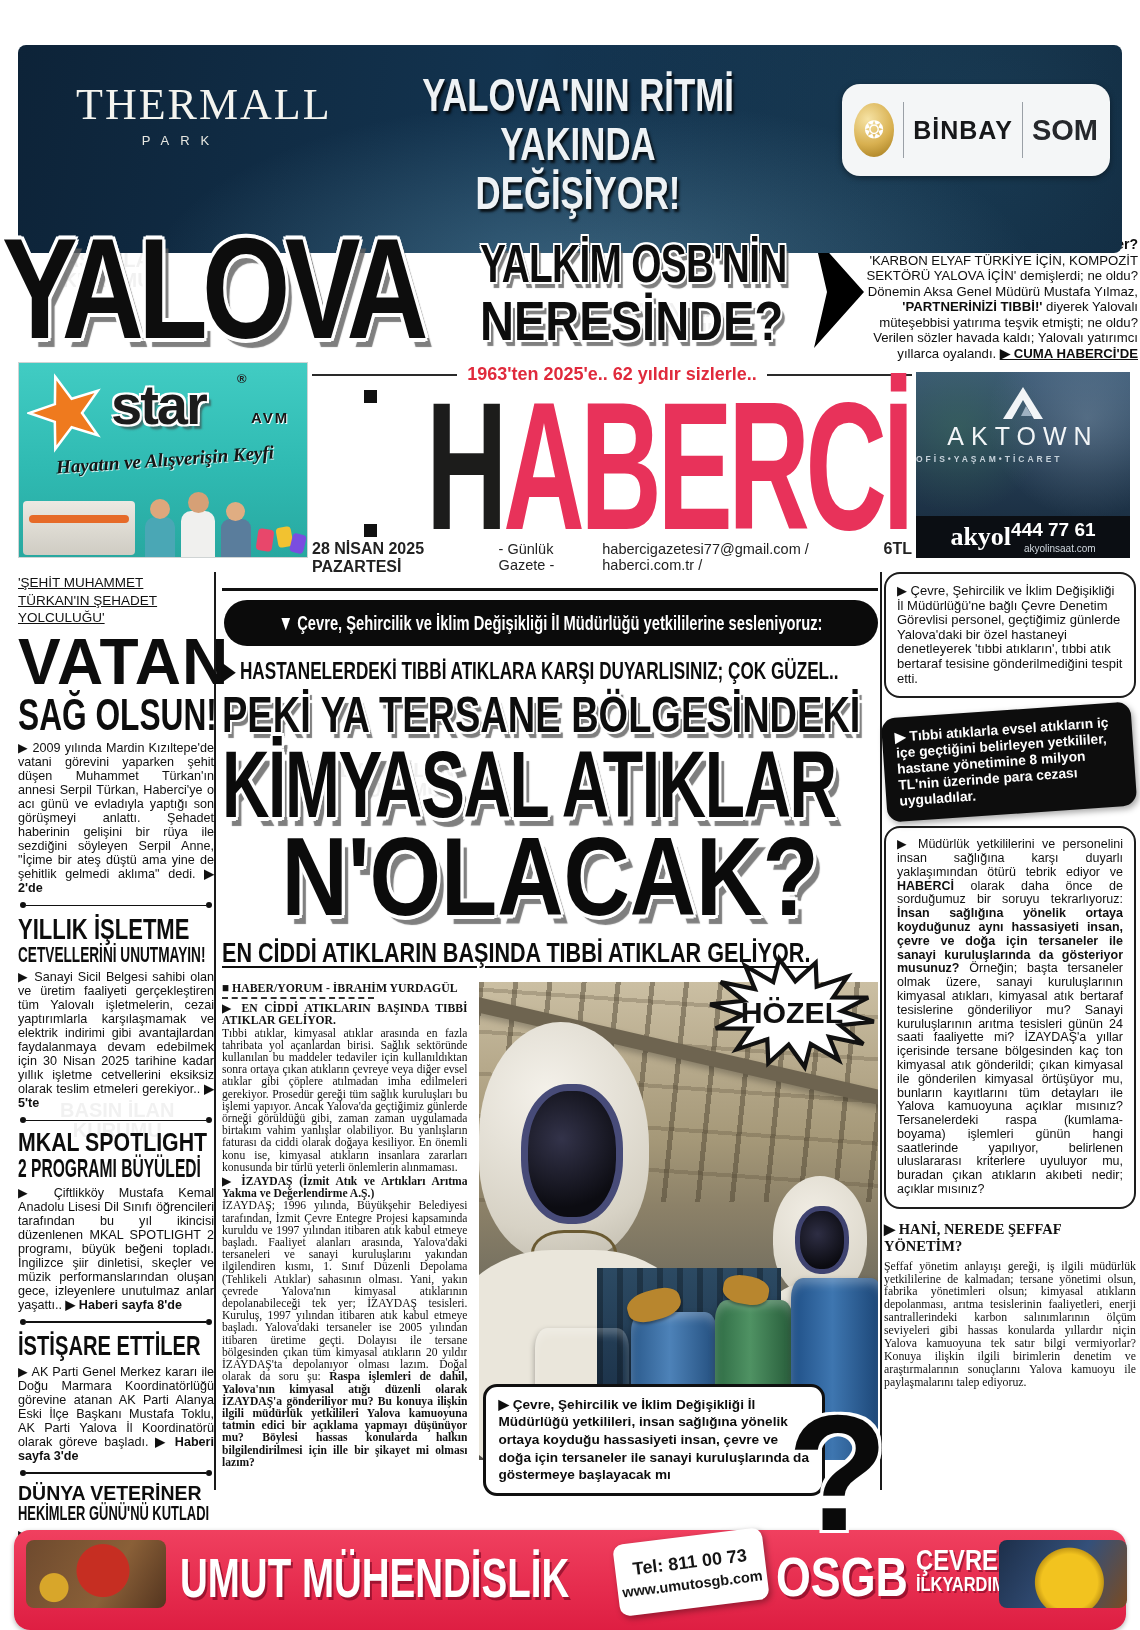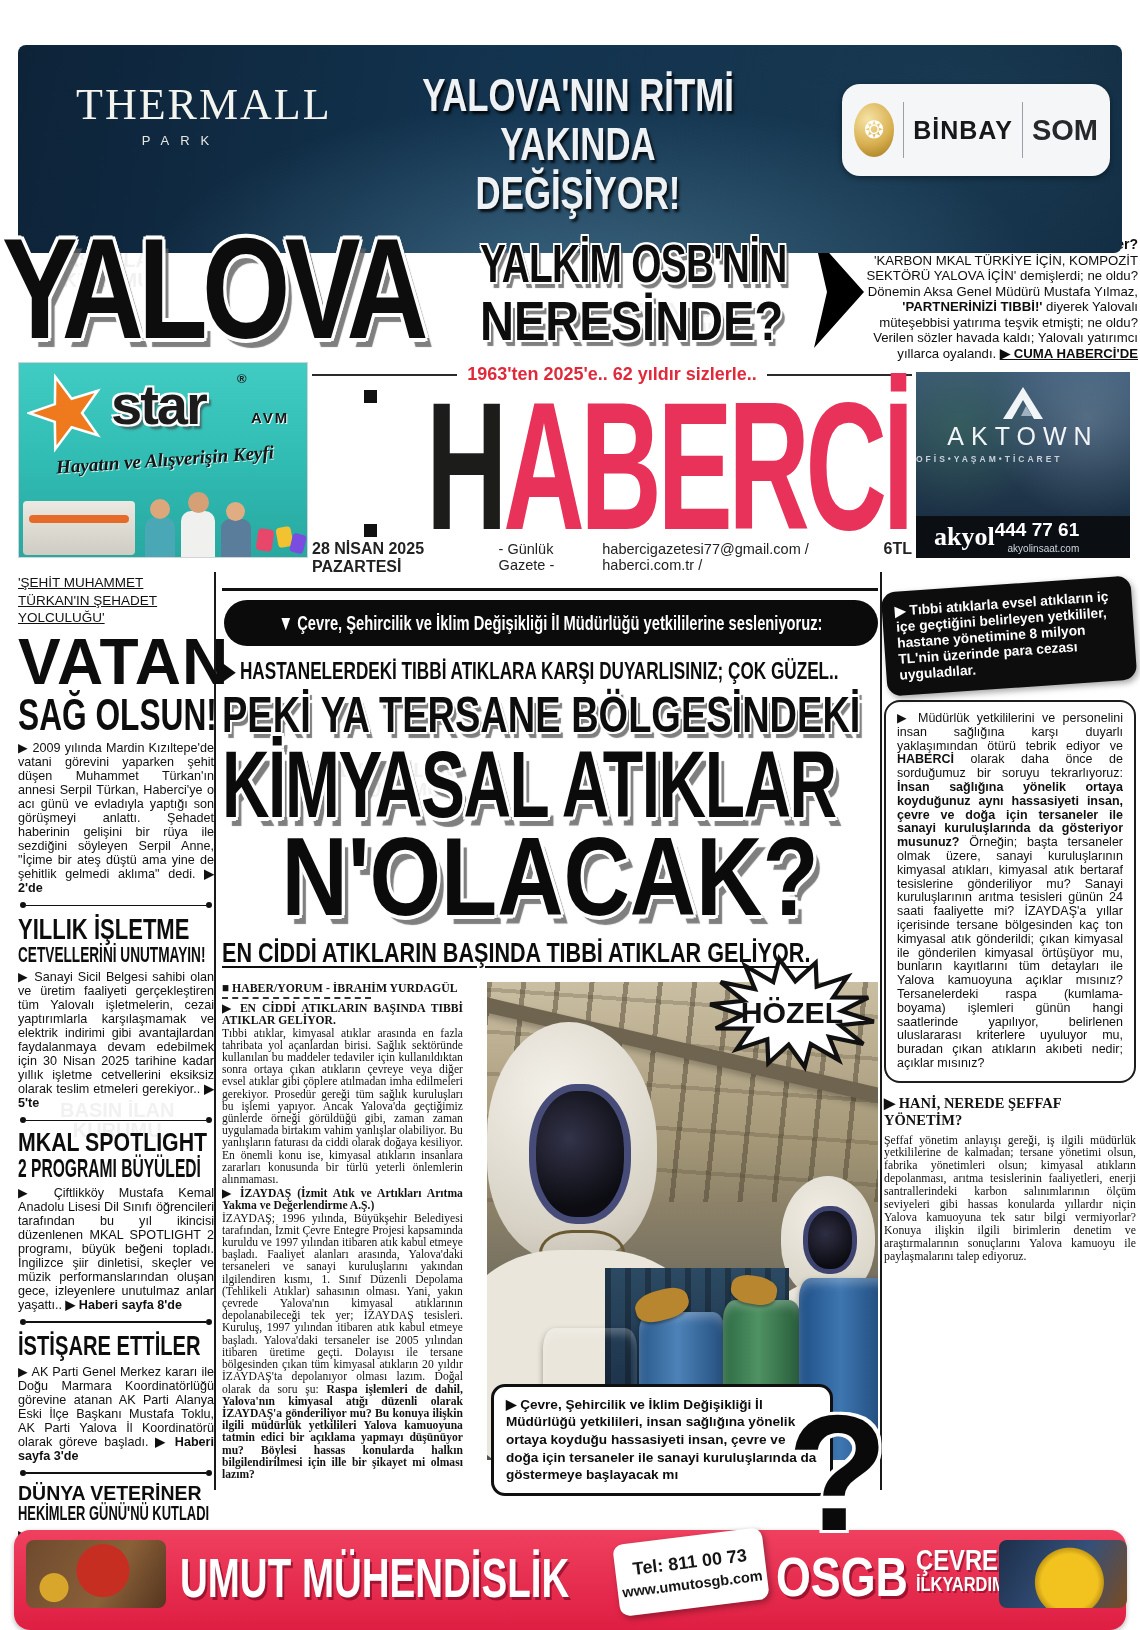"'KARBON MKAL TÜRKİYE İÇİN, KOMPOZİT" span { text: MKAL -> ELYAF }
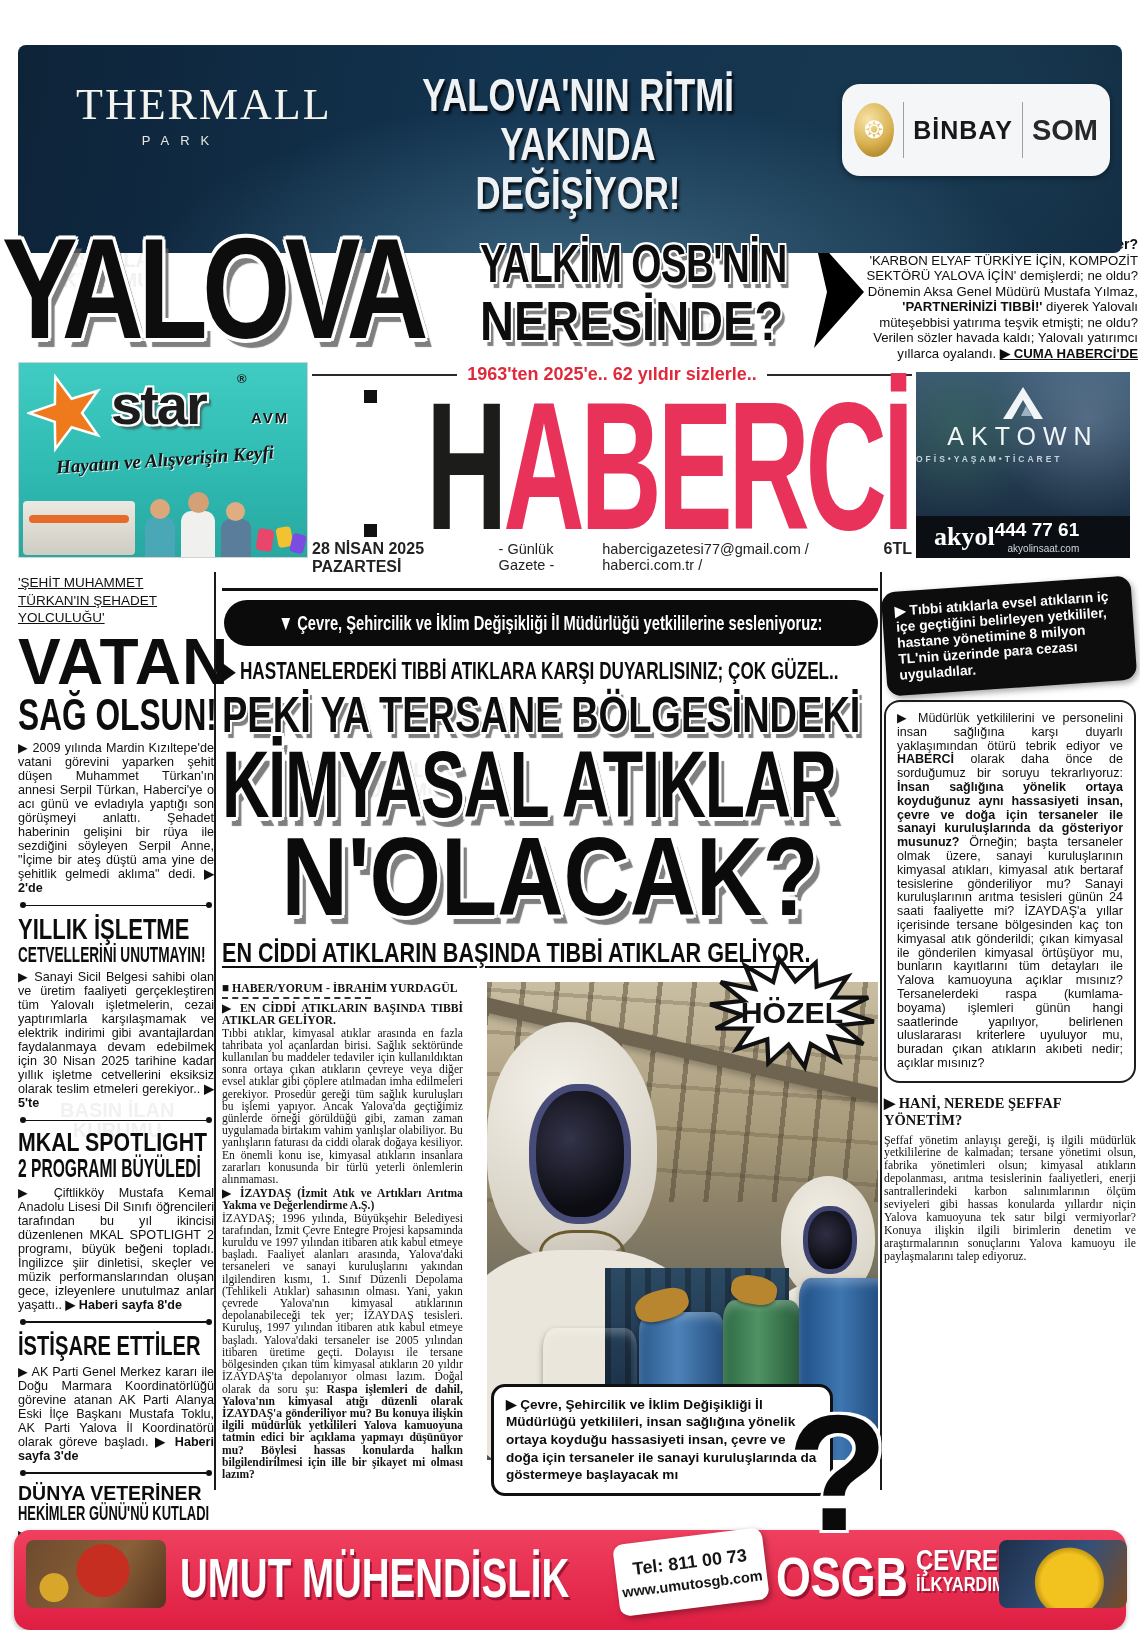"akyol" #ak-bar { justify-content: flex-start -> center }
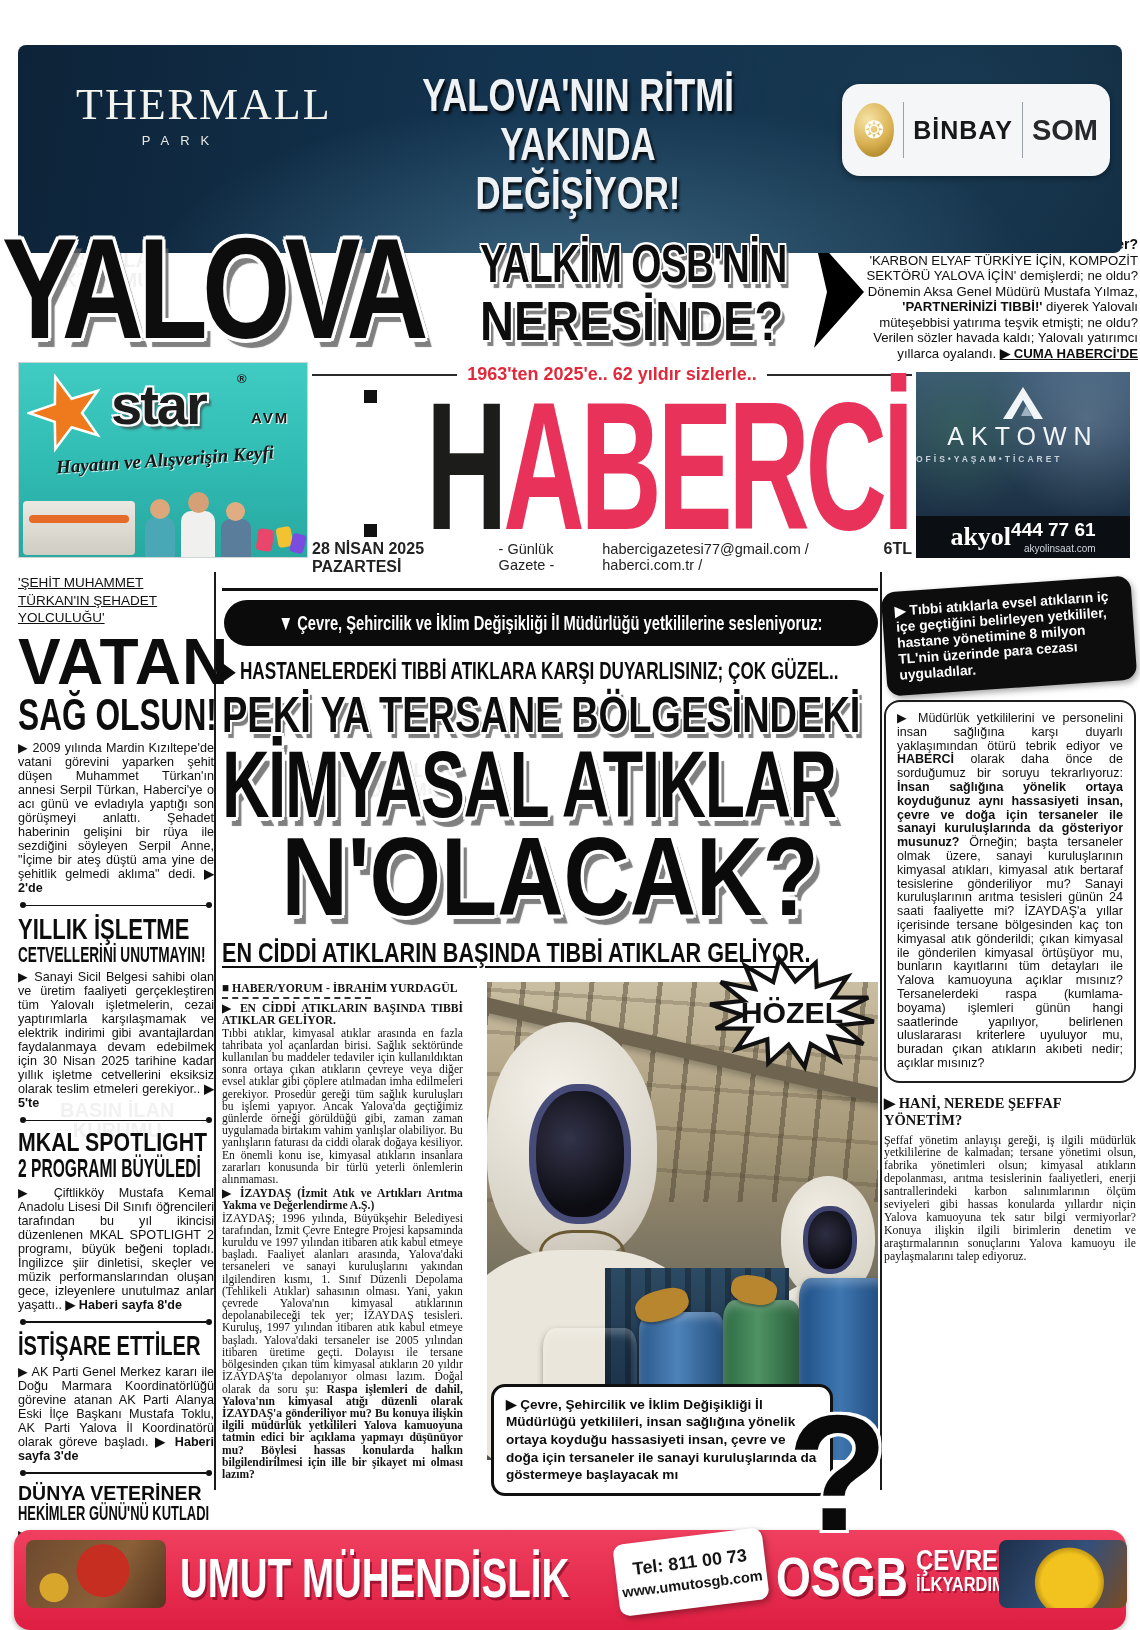"▶ Çevre, Şehircilik ve İklim Değişikliği İl Müdürlüğü'ne" div.rbox { html: none -> <div>▶ Çevre, Şehircilik ve İklim Değişikliği İl Müdürlüğü'ne bağlı Çevre Denetim Görevlisi personel, geçtiğimiz günlerde Yalova'daki bir özel hastaneyi denetleyerek 'tıbbi atıkların', tıbbi atık bertaraf tesisine gönderilmediğini tespit etti.</div> }
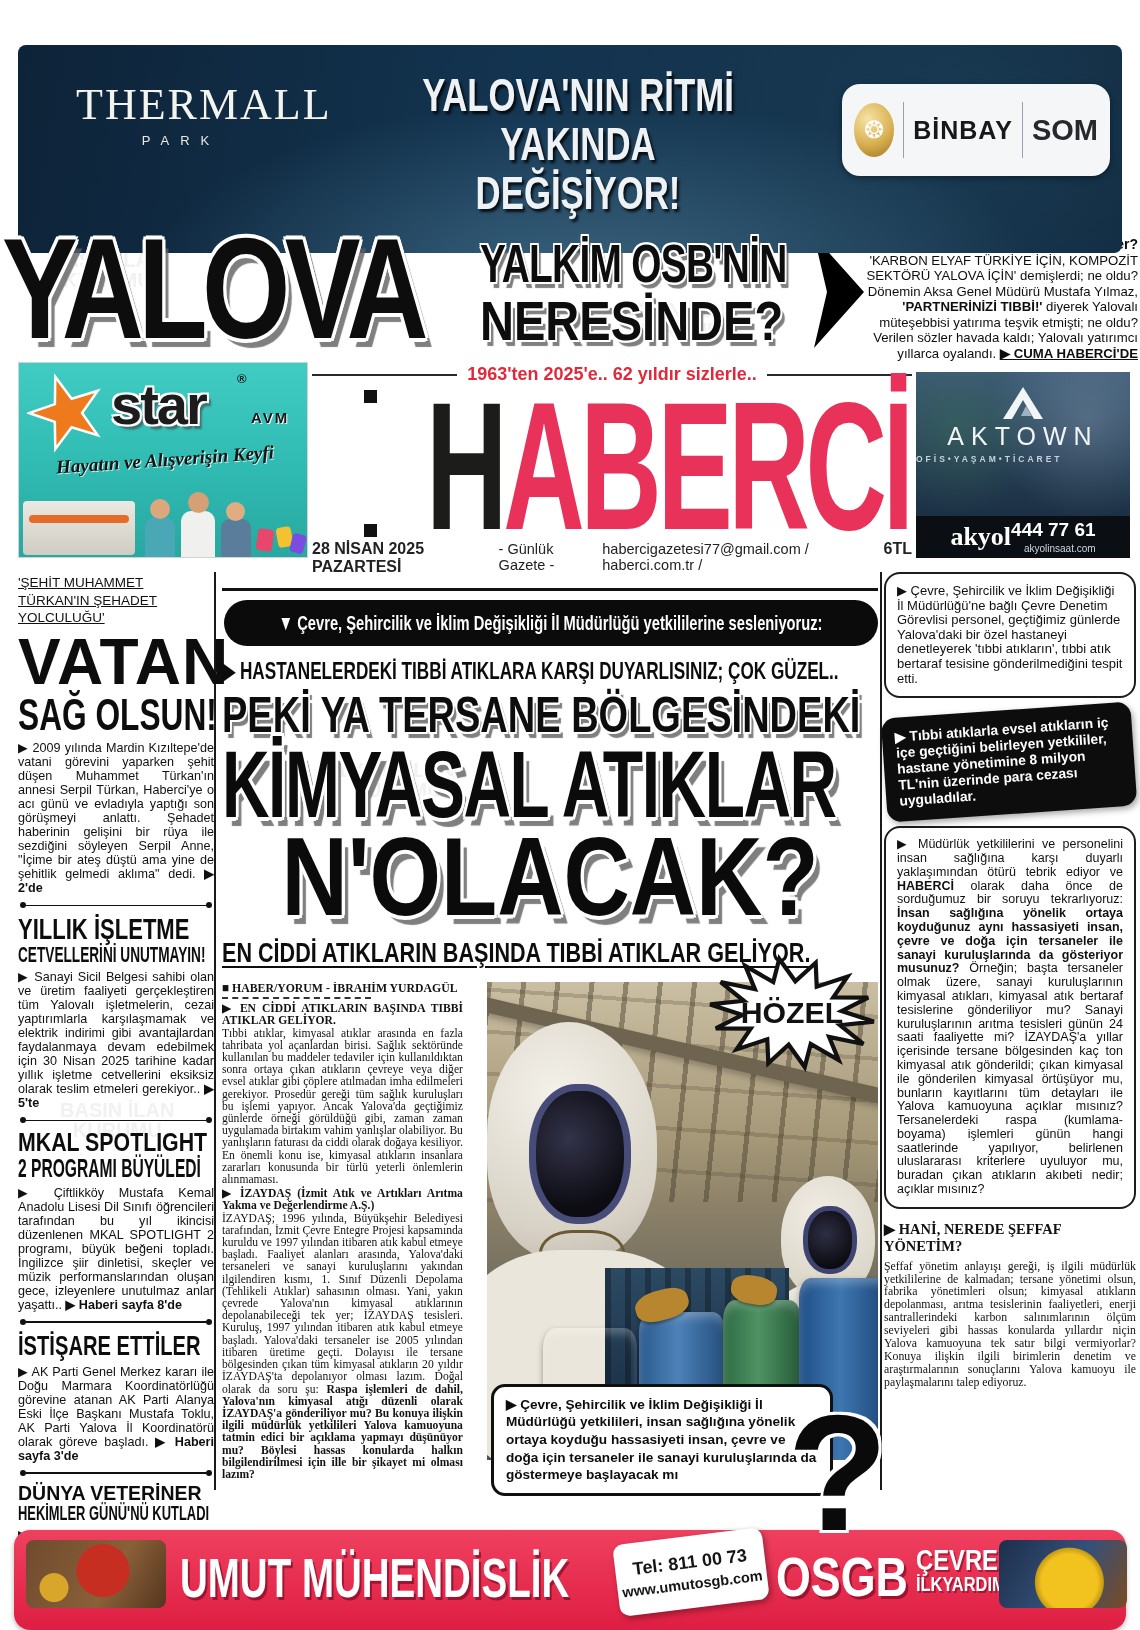"■ HABER/YORUM - İBRAHİM YURDAGÜL" #center-body { gap: 24px -> 12px }
